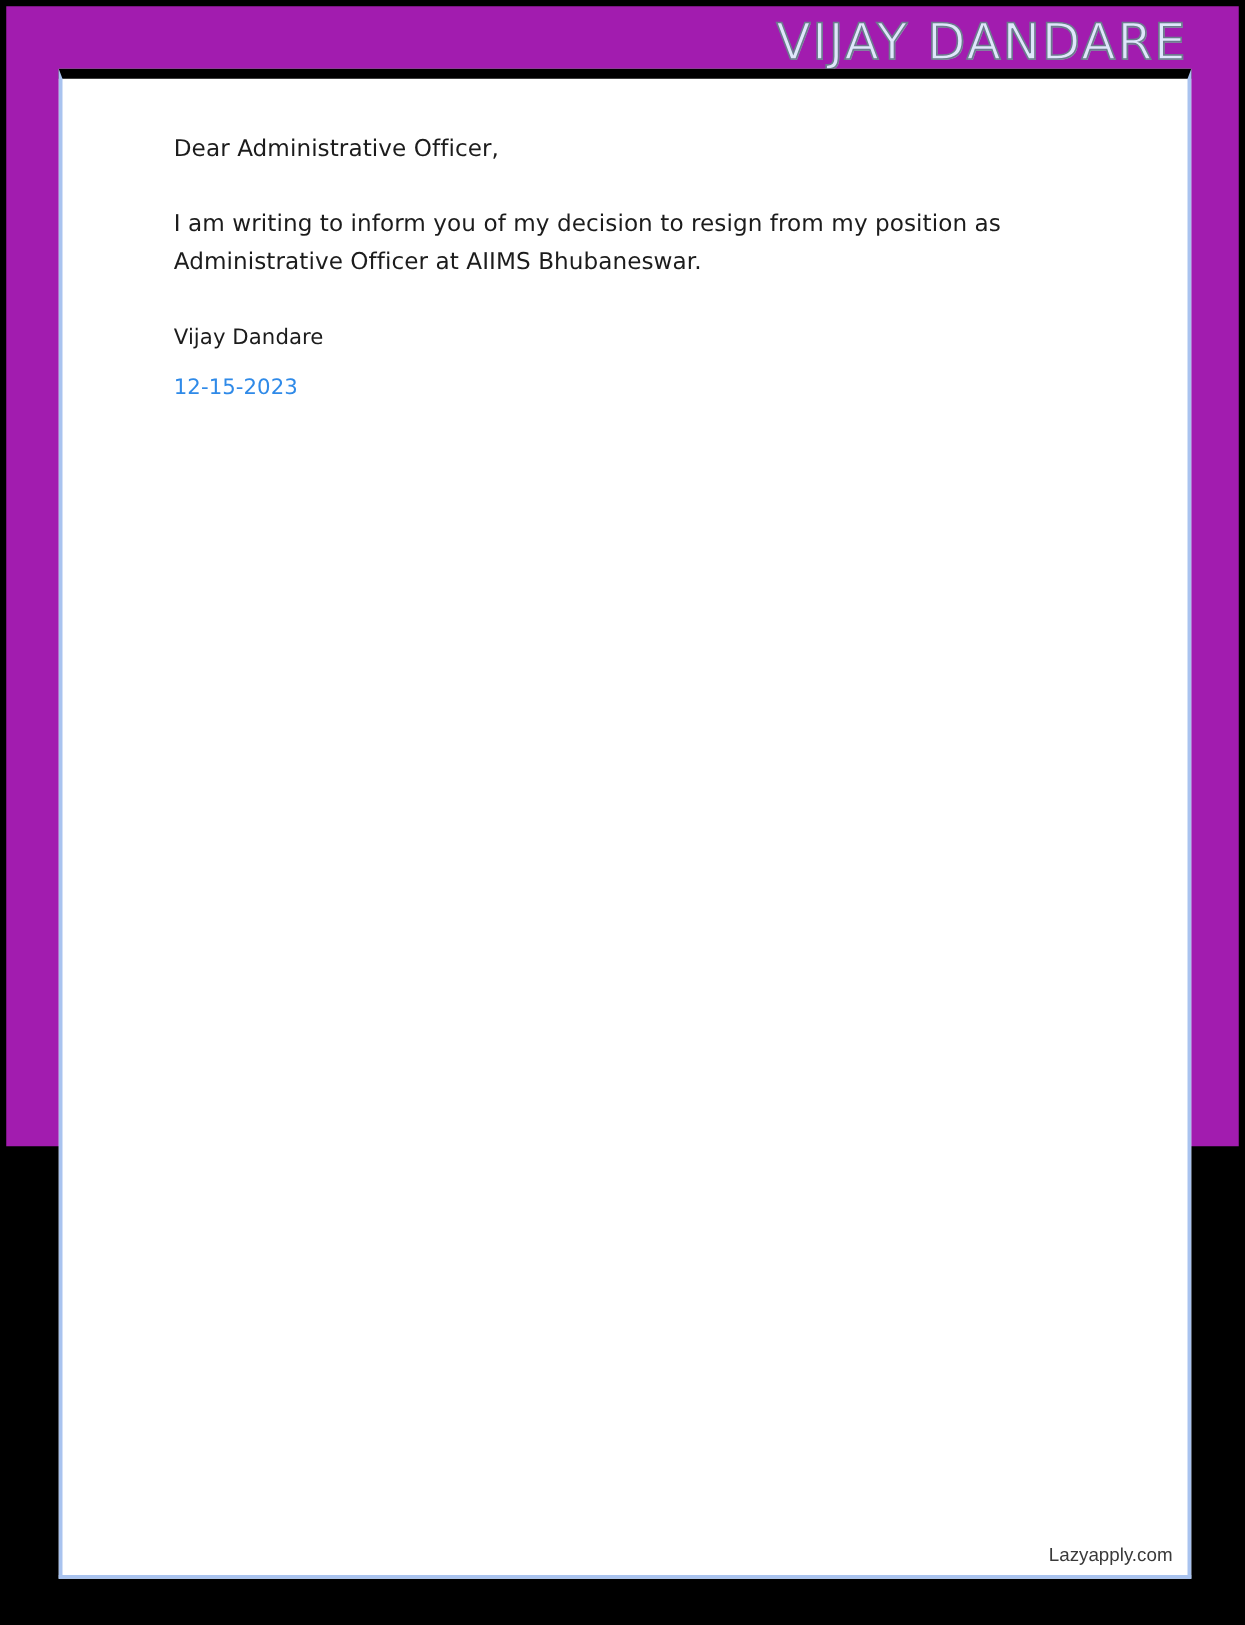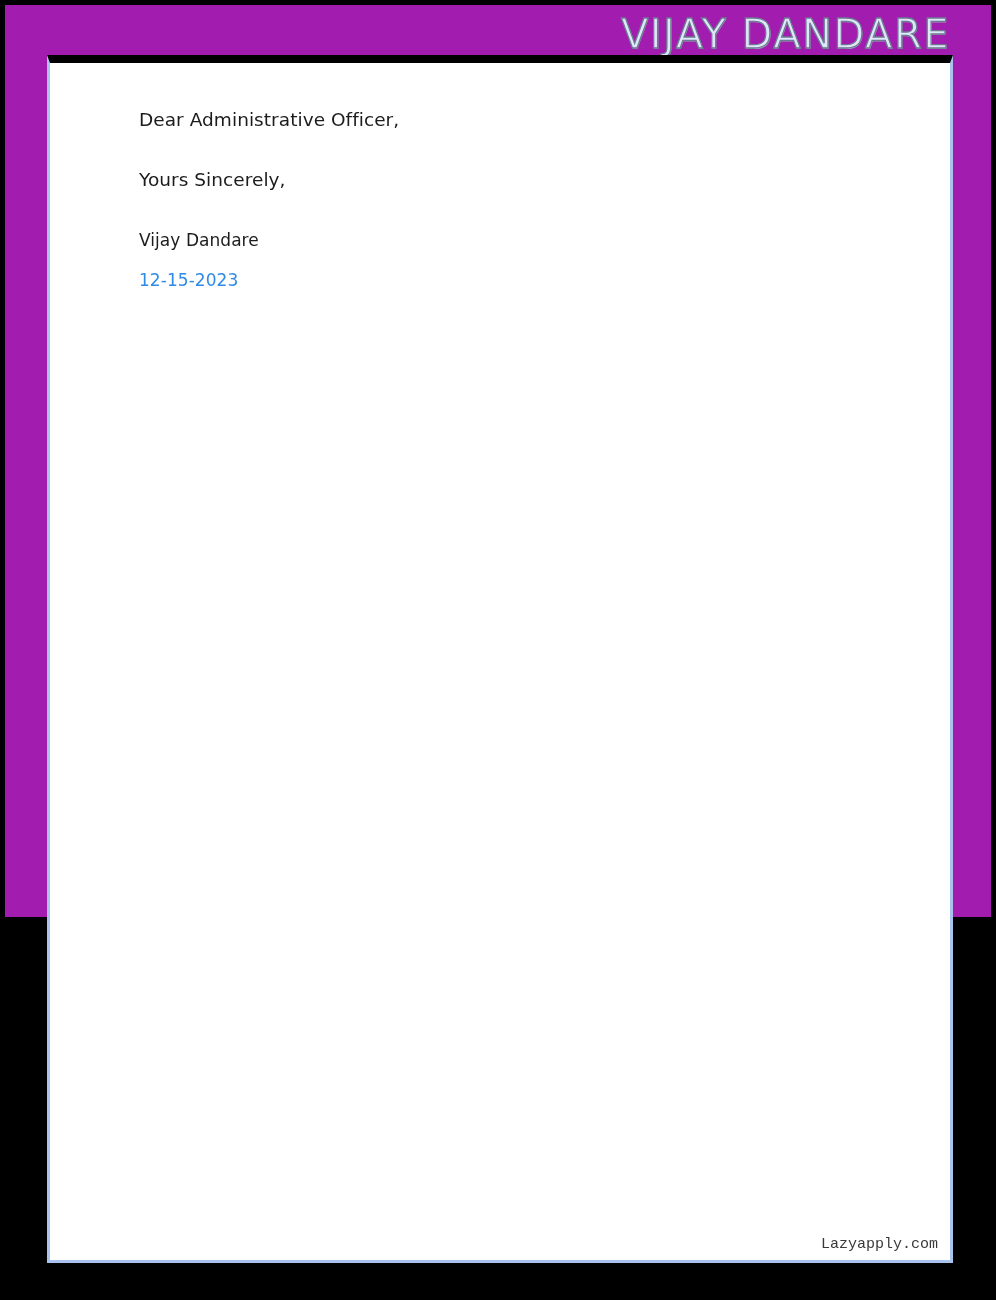"I am writing to inform" p.para { html: none -> <p>I am writing to inform you of my decision to resign from my position as Administrative Officer at AIIMS Bhubaneswar.</p> }
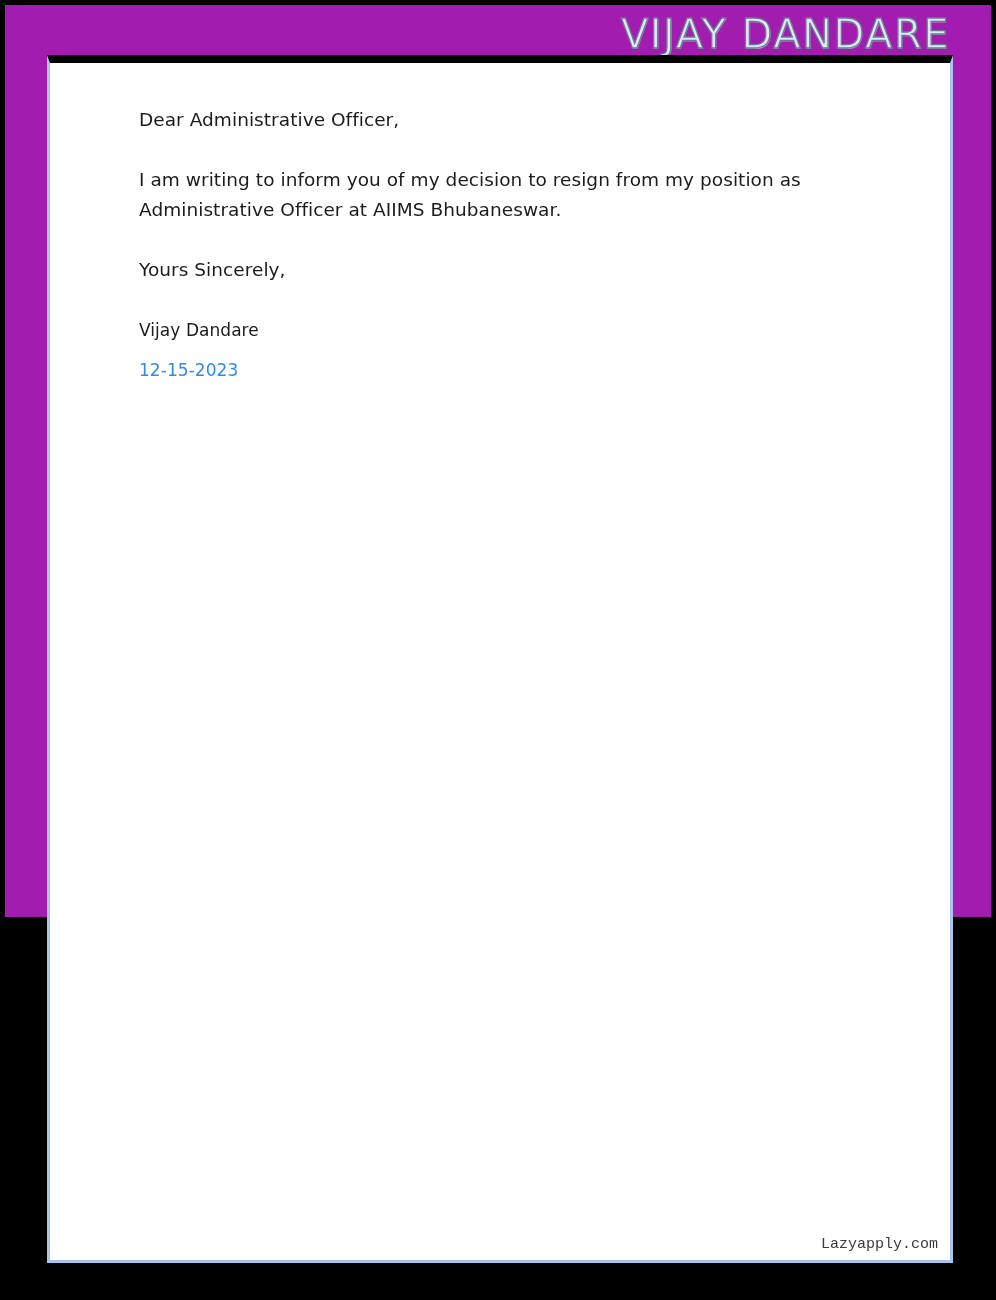"Yours Sincerely," p.para { html: <p>Yours Sincerely,</p> -> none }
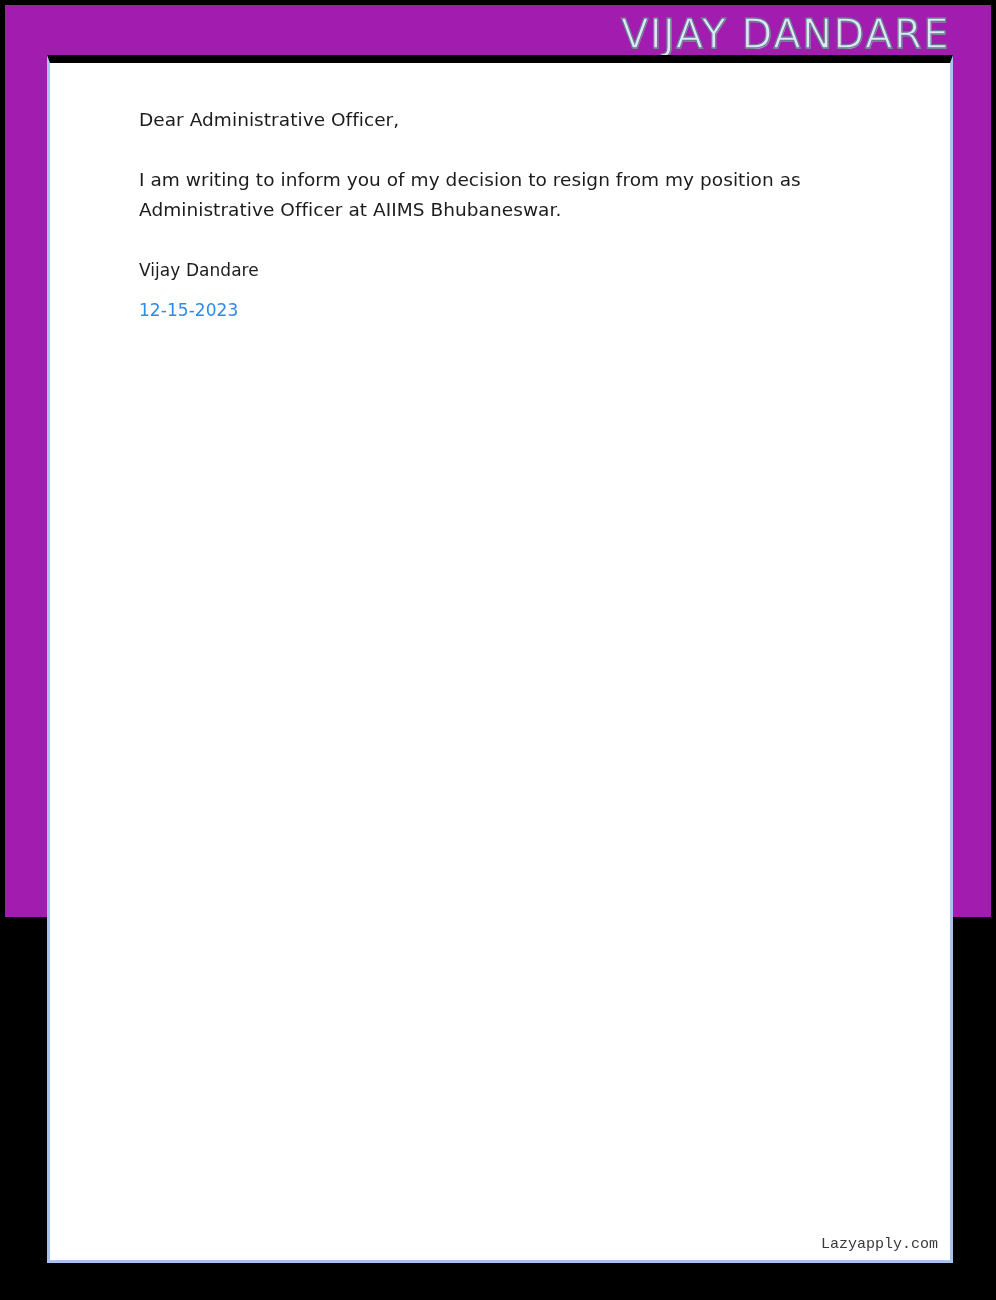"Lazyapply.com" .footer { font-family: Liberation Mono, monospace -> Liberation Sans, sans-serif }
